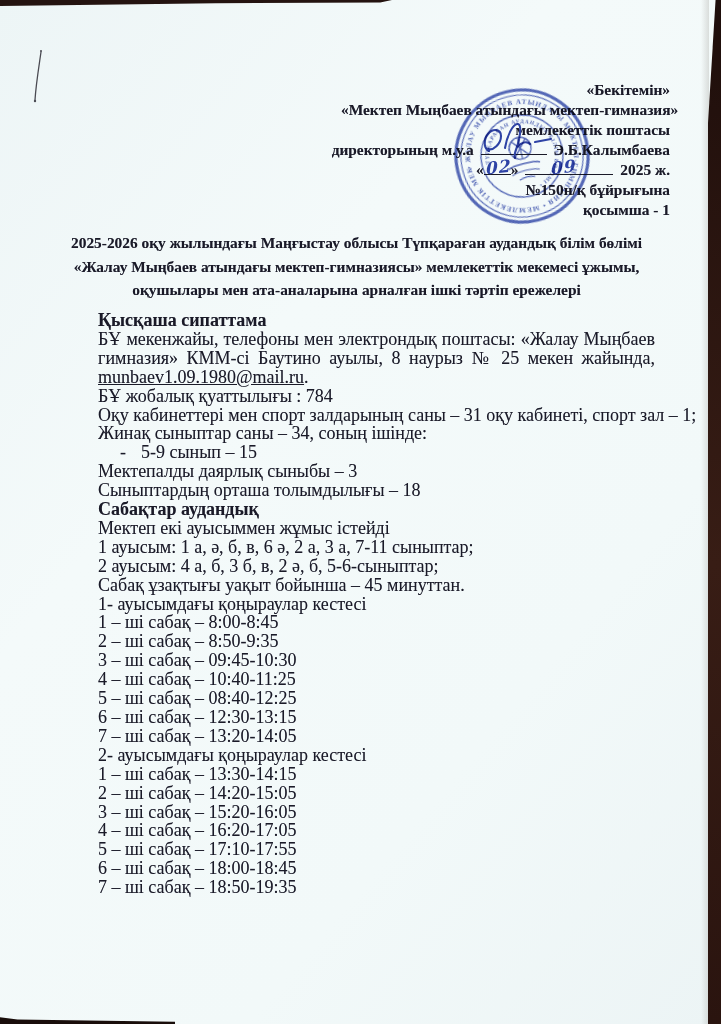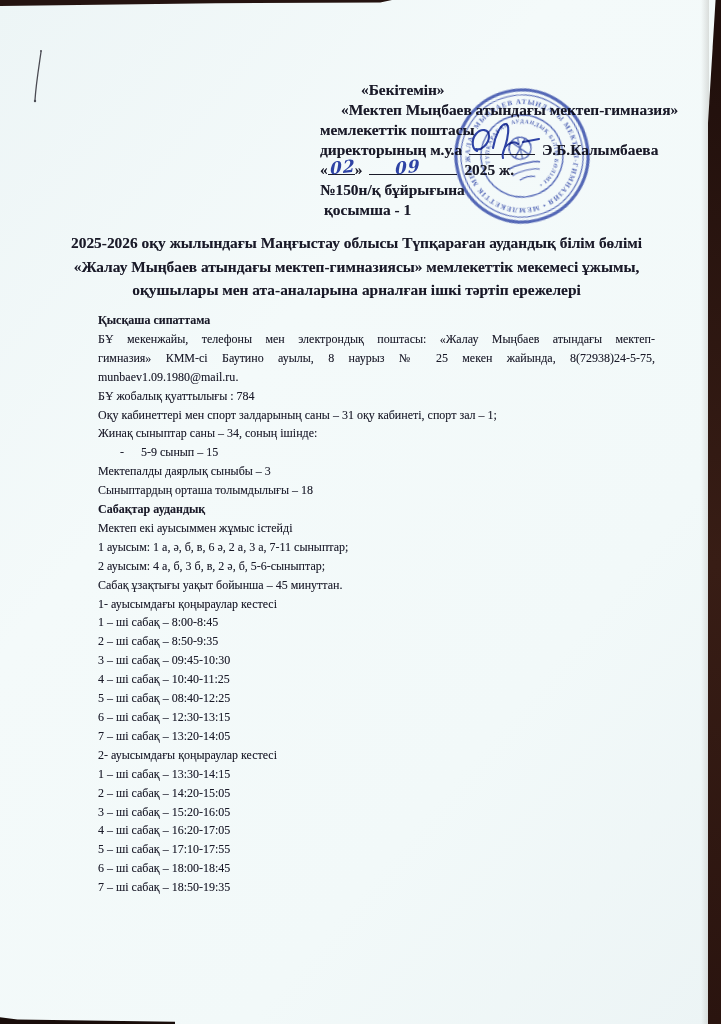"«Бекітемін»" .ap-line { text-align: none -> right }
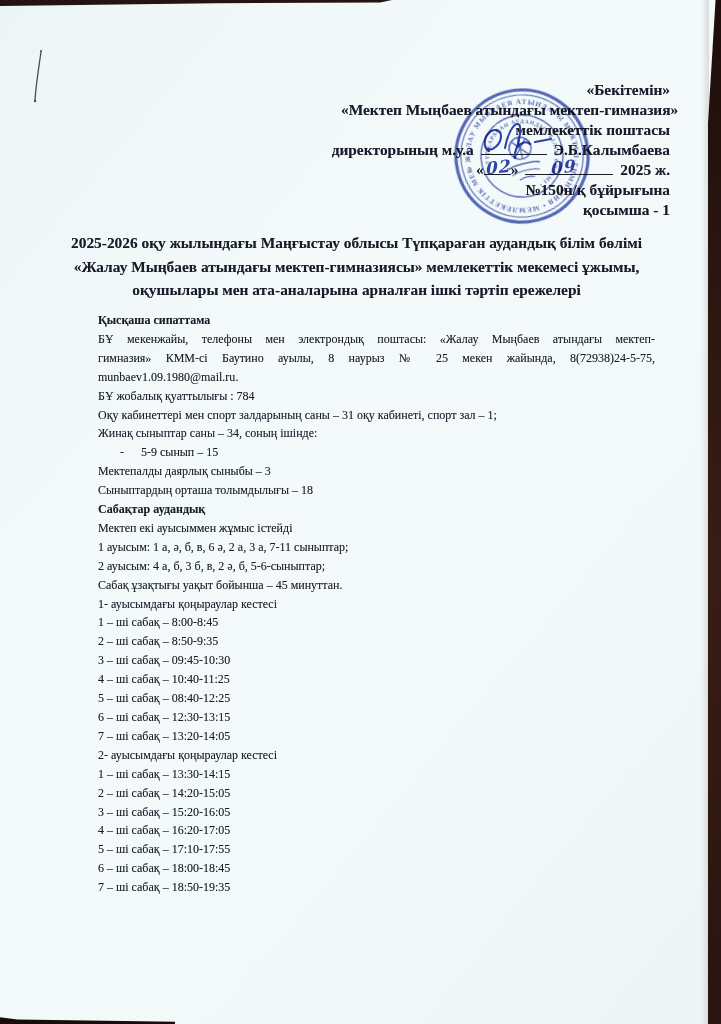"Қысқаша сипаттама" .docbody { font-size: 12px -> 18px }
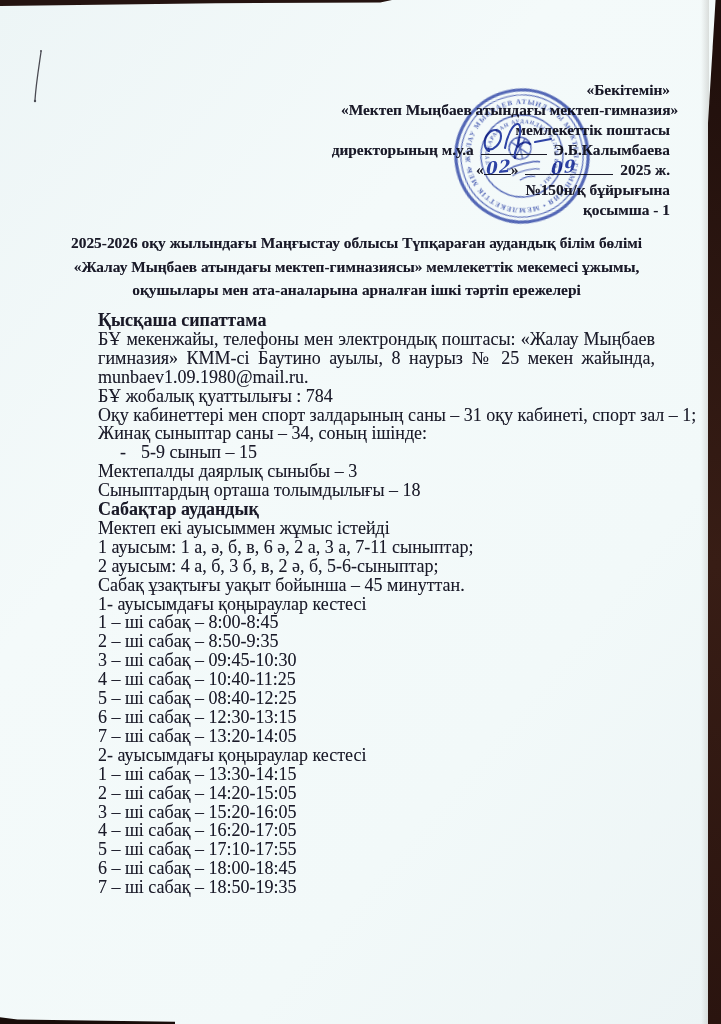"munbaev1.09.1980@mail.ru" .email { text-decoration: none -> underline }
